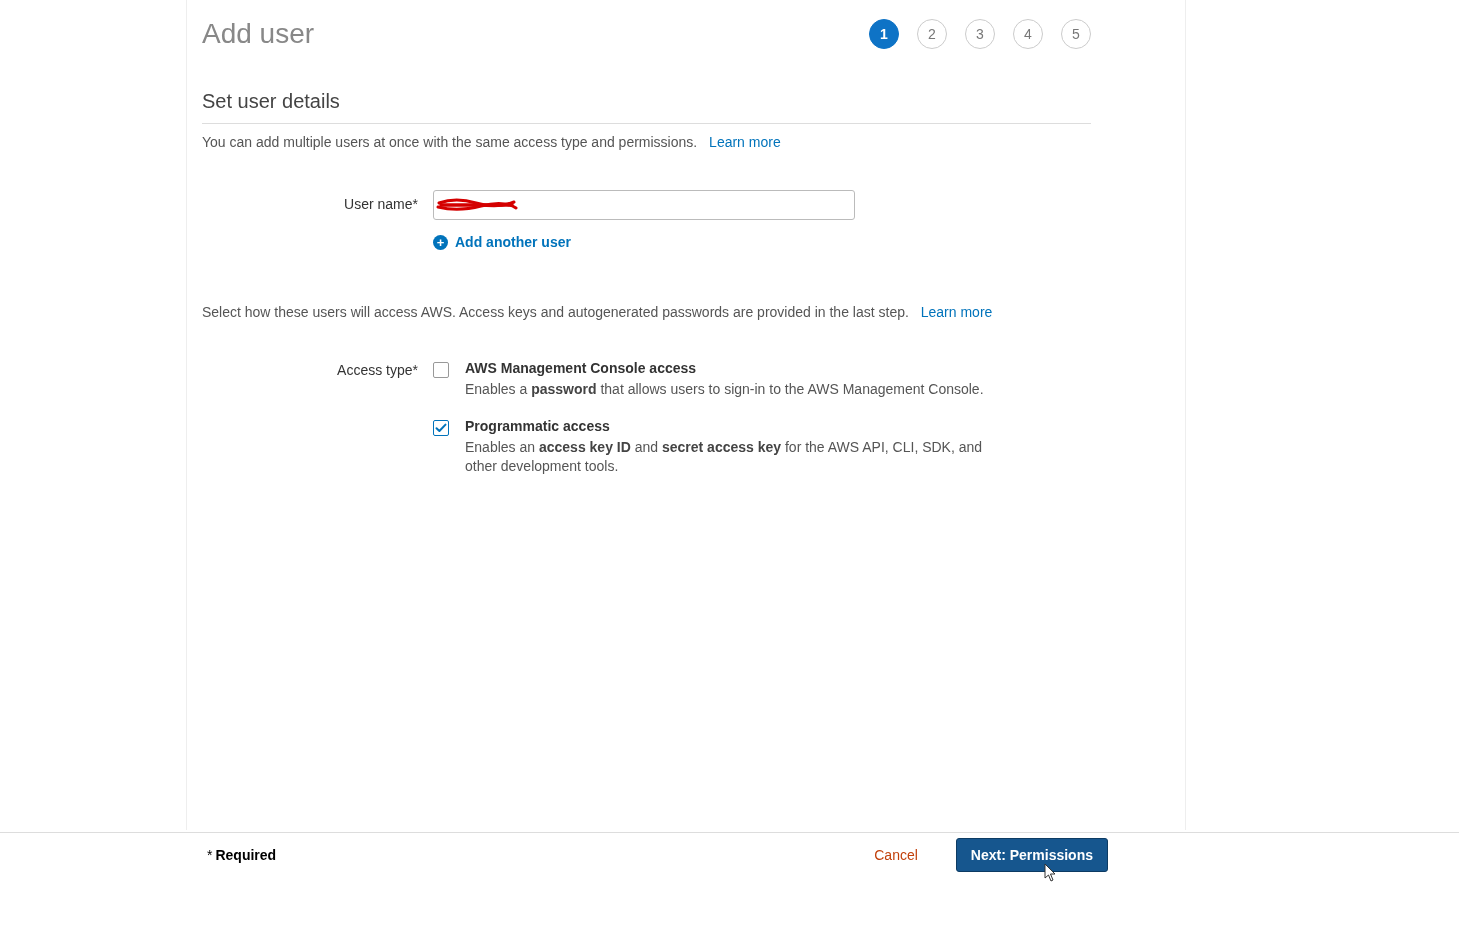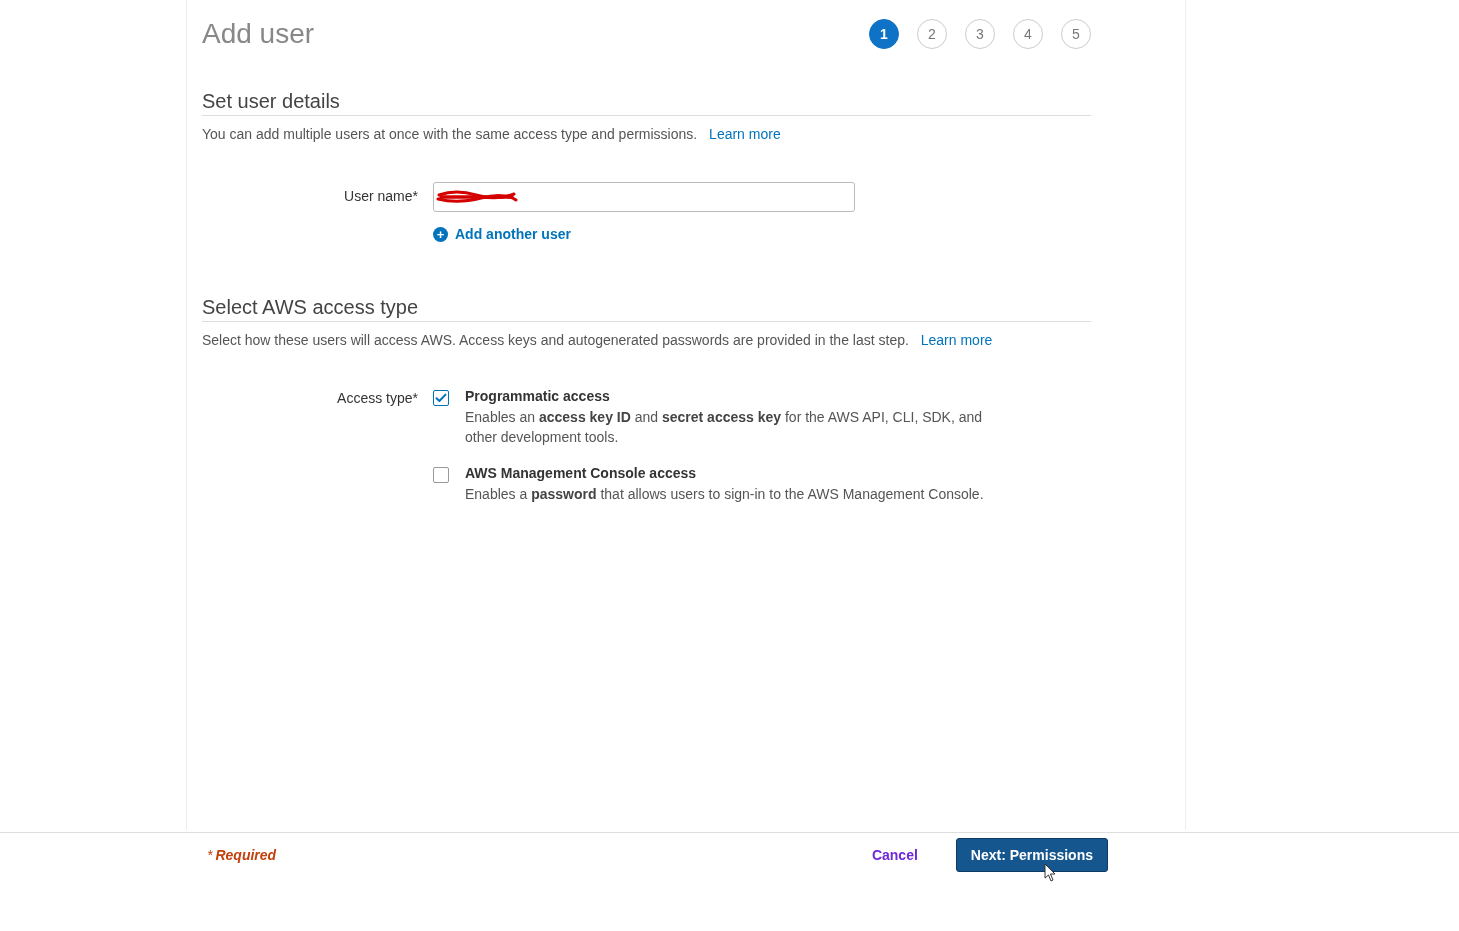"Set user details" .section-title { padding-bottom: 2px -> 10px }
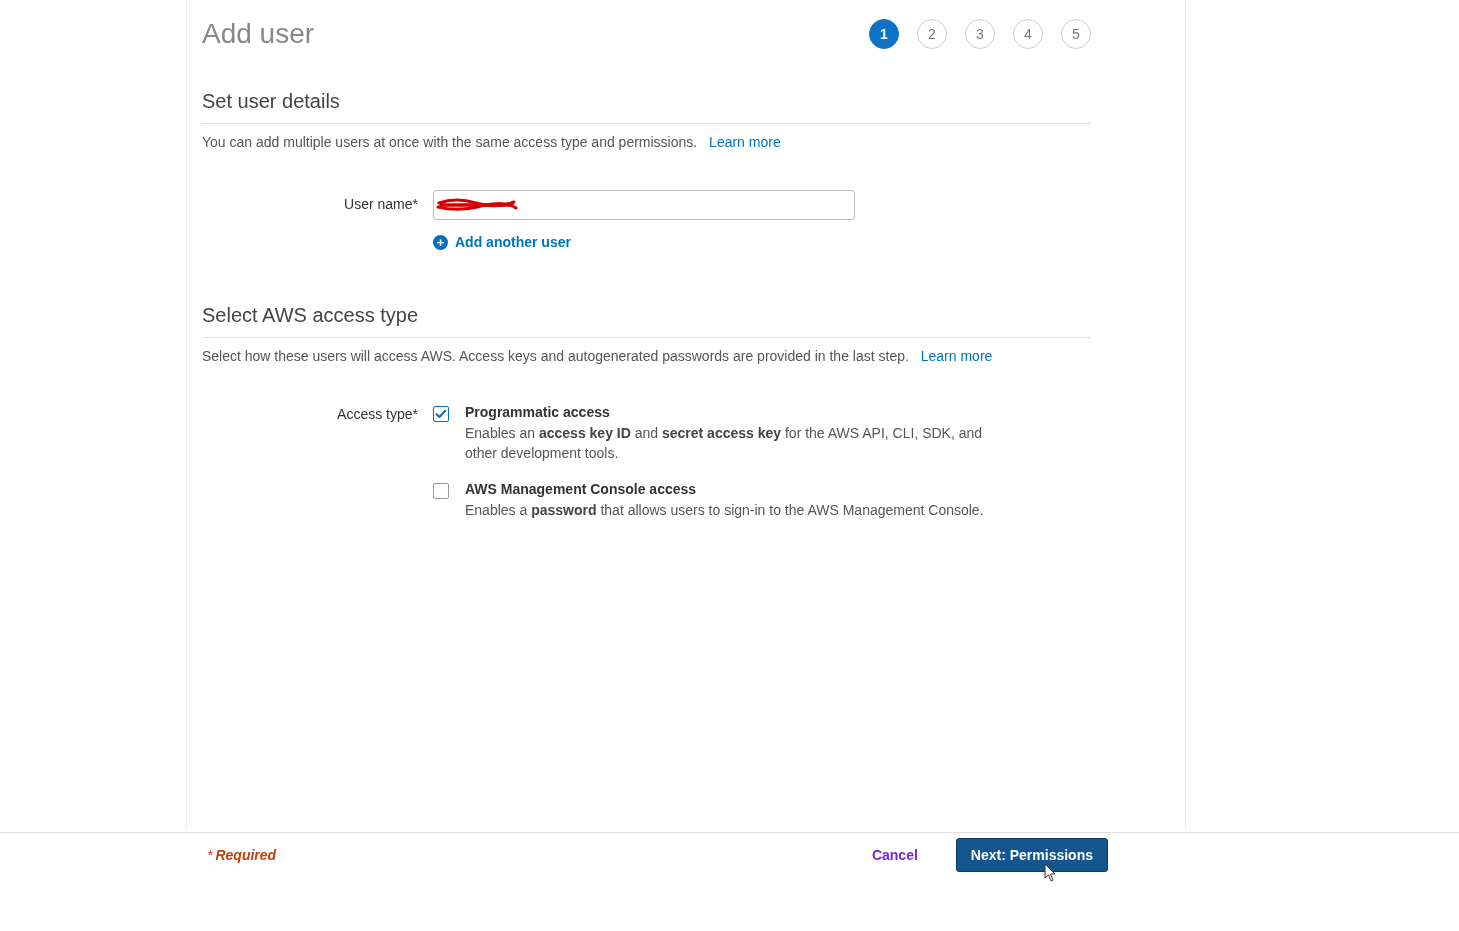"Select AWS access type" h2.section-title { html: <h2>Select AWS access type</h2> -> none }
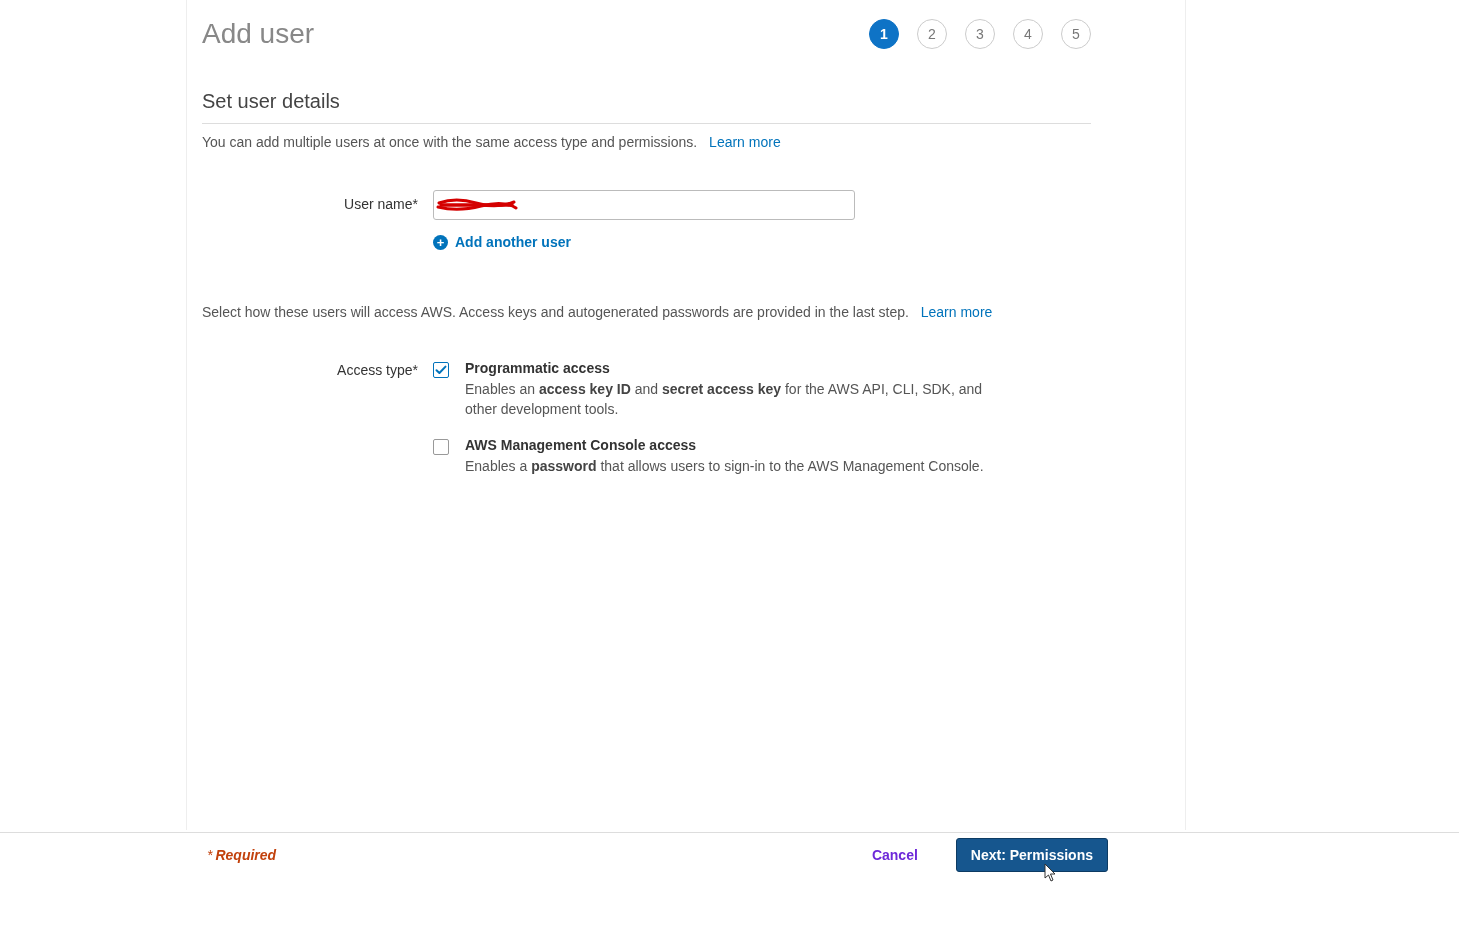"Programmatic access" div.access-option { order: before "AWS Management Console access" -> after "AWS Management Console access" }
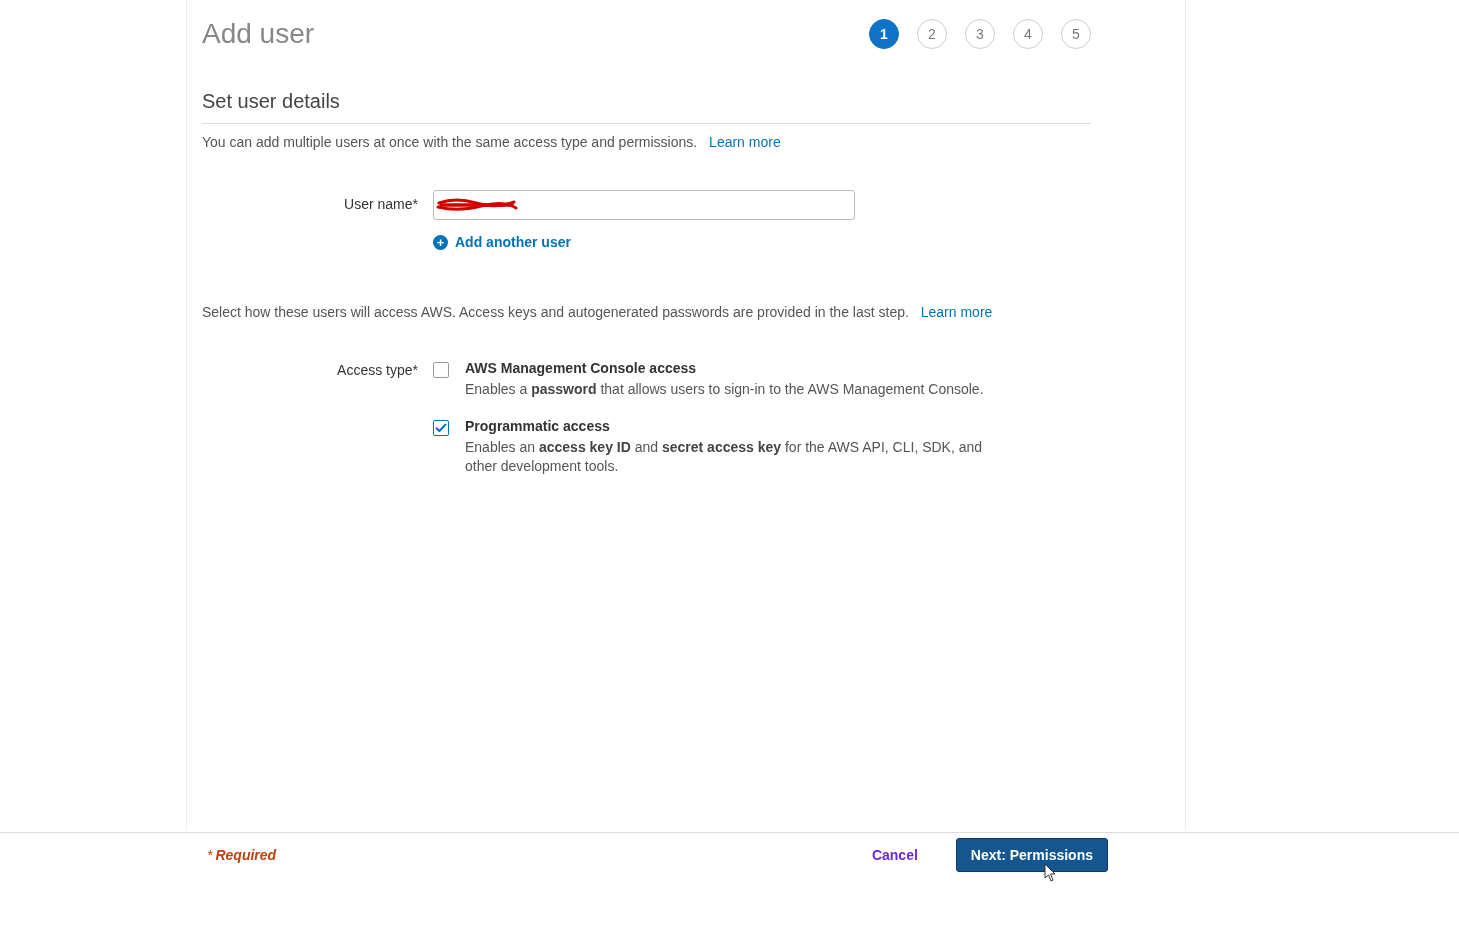"* Required" .required-note { color: #c2410c -> #000000; font-style: italic -> none }
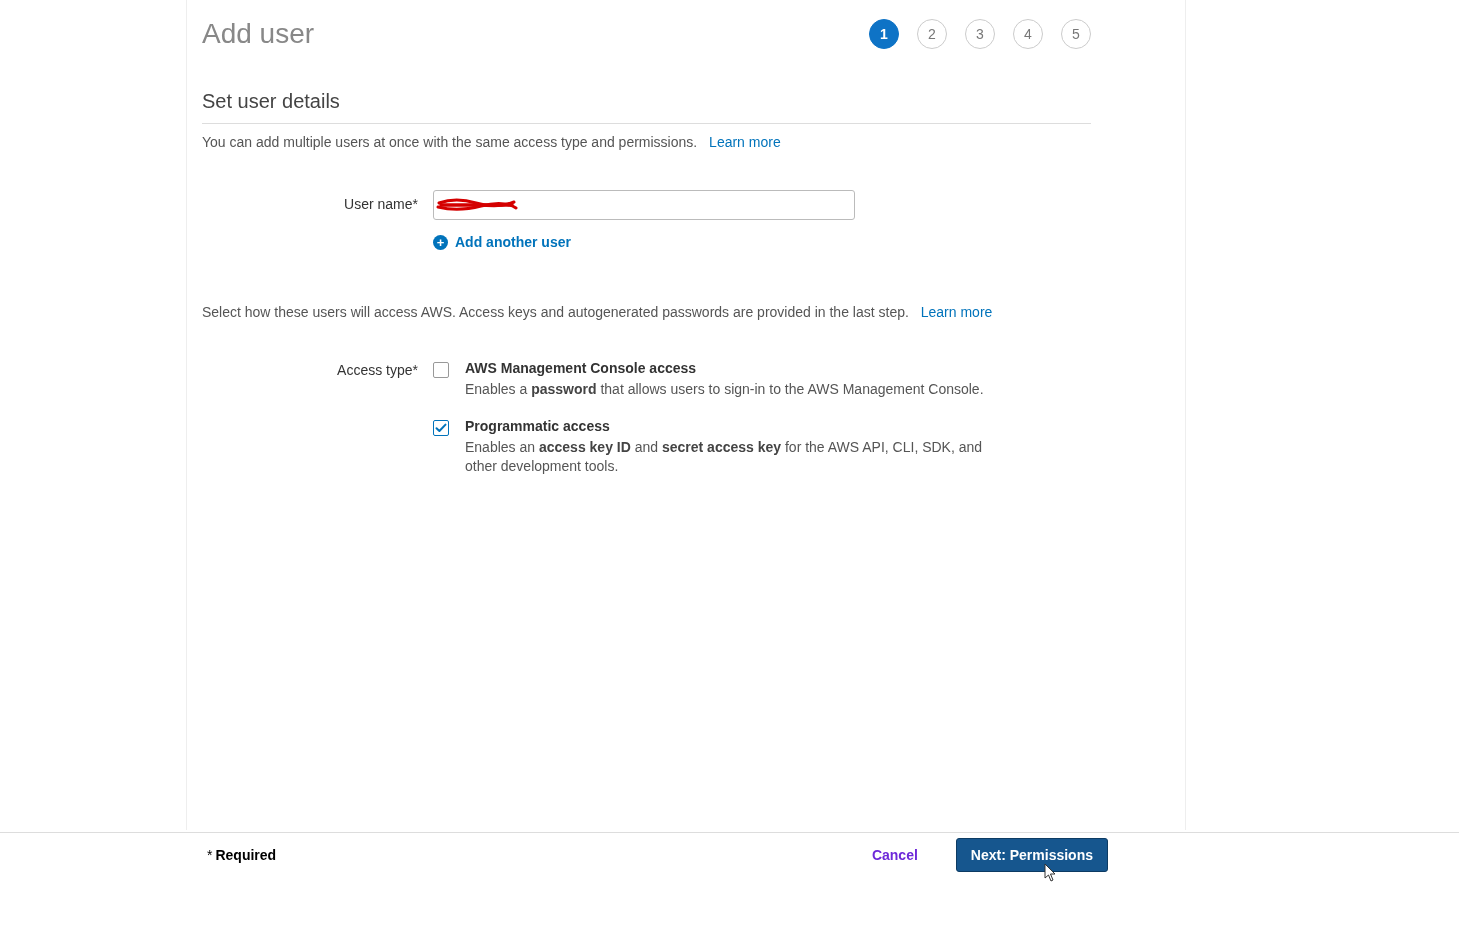"Cancel" .cancel-btn { color: #6d28d9 -> #c2410c; font-weight: 700 -> 400 }
